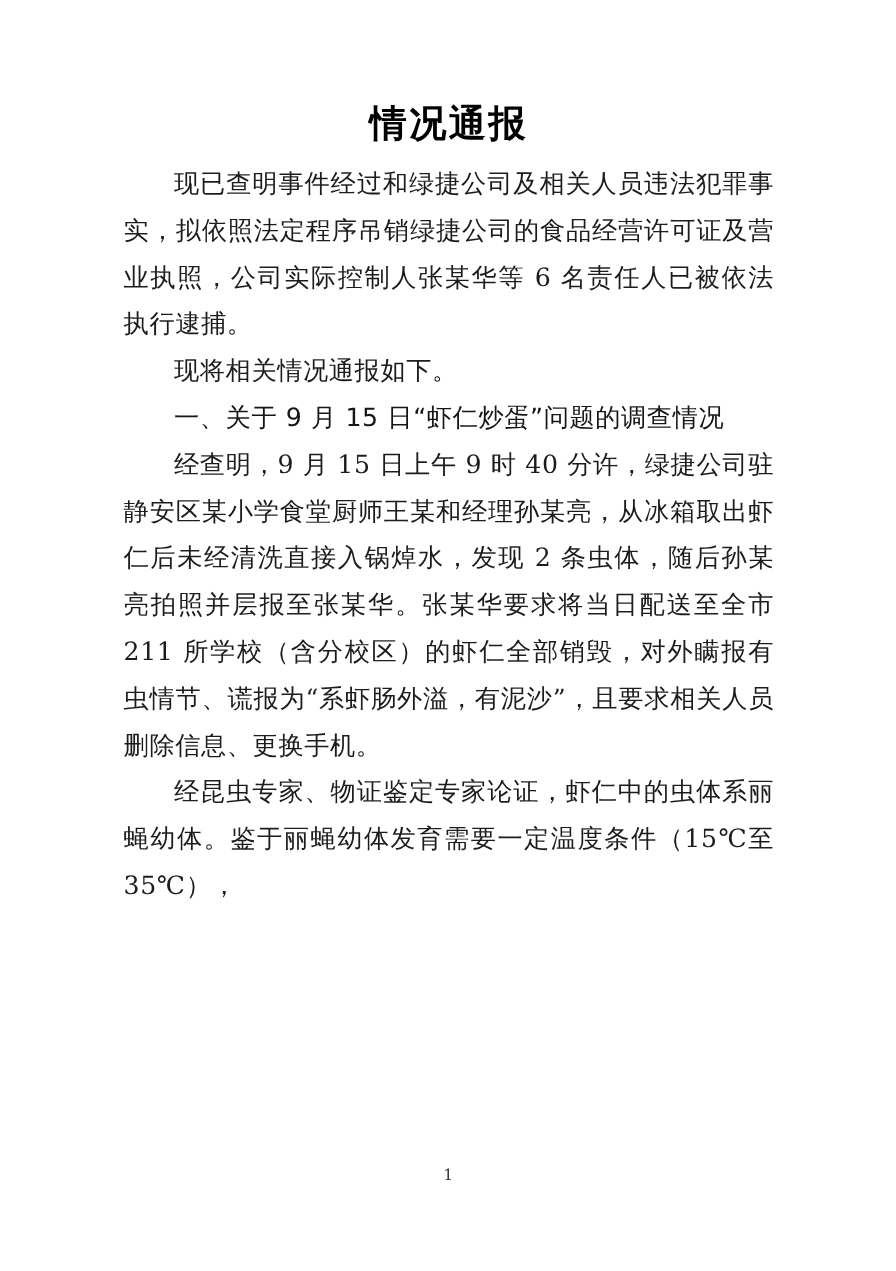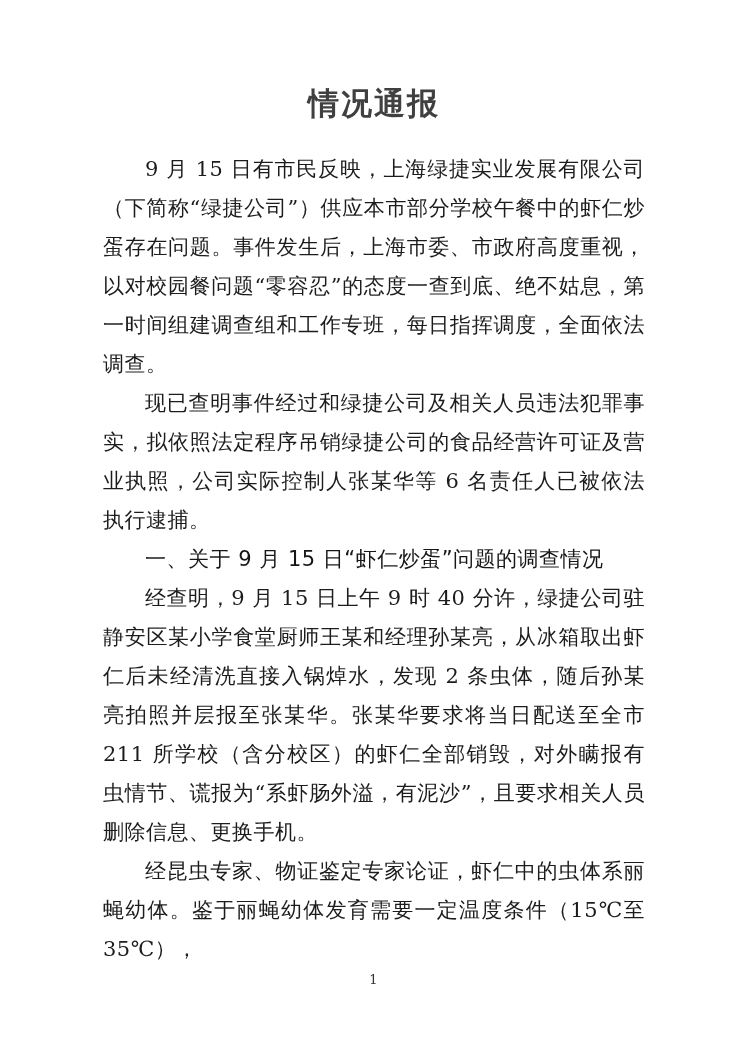"情况通报" .doc-title { color: #404040 -> #000000; margin-bottom: 28px -> 12px }
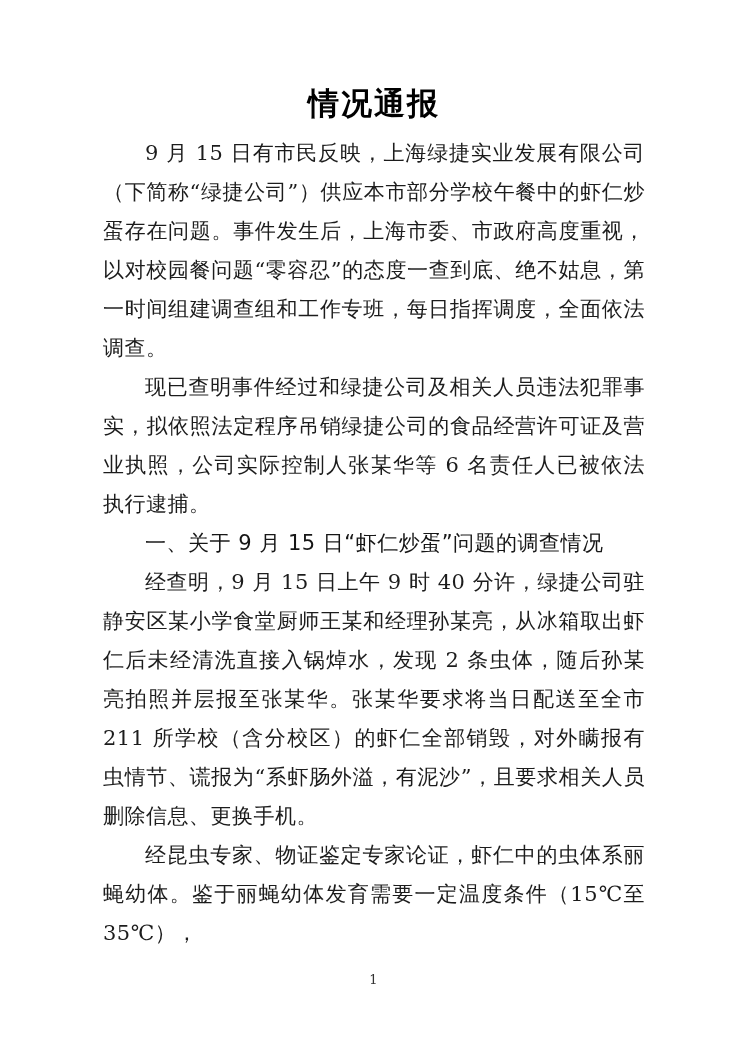"9 月 15" p.para { html: <p>9 月 15 日有市民反映，上海绿捷实业发展有限公司（下简称“绿捷公司”）供应本市部分学校午餐中的虾仁炒蛋存在问题。事件发生后，上海市委、市政府高度重视，以对校园餐问题“零容忍”的态度一查到底、绝不姑息，第一时间组建调查组和工作专班，每日指挥调度，全面依法调查。</p> -> none }
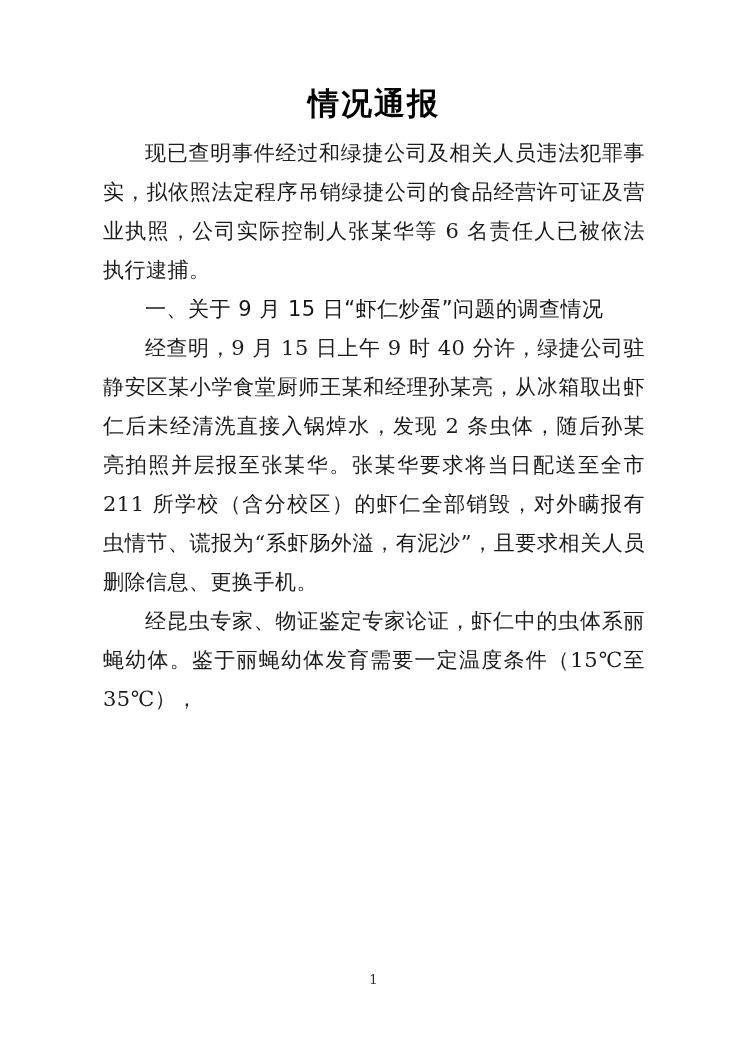"现将相关情况通报如下。" p.para { html: none -> <p>现将相关情况通报如下。</p> }
